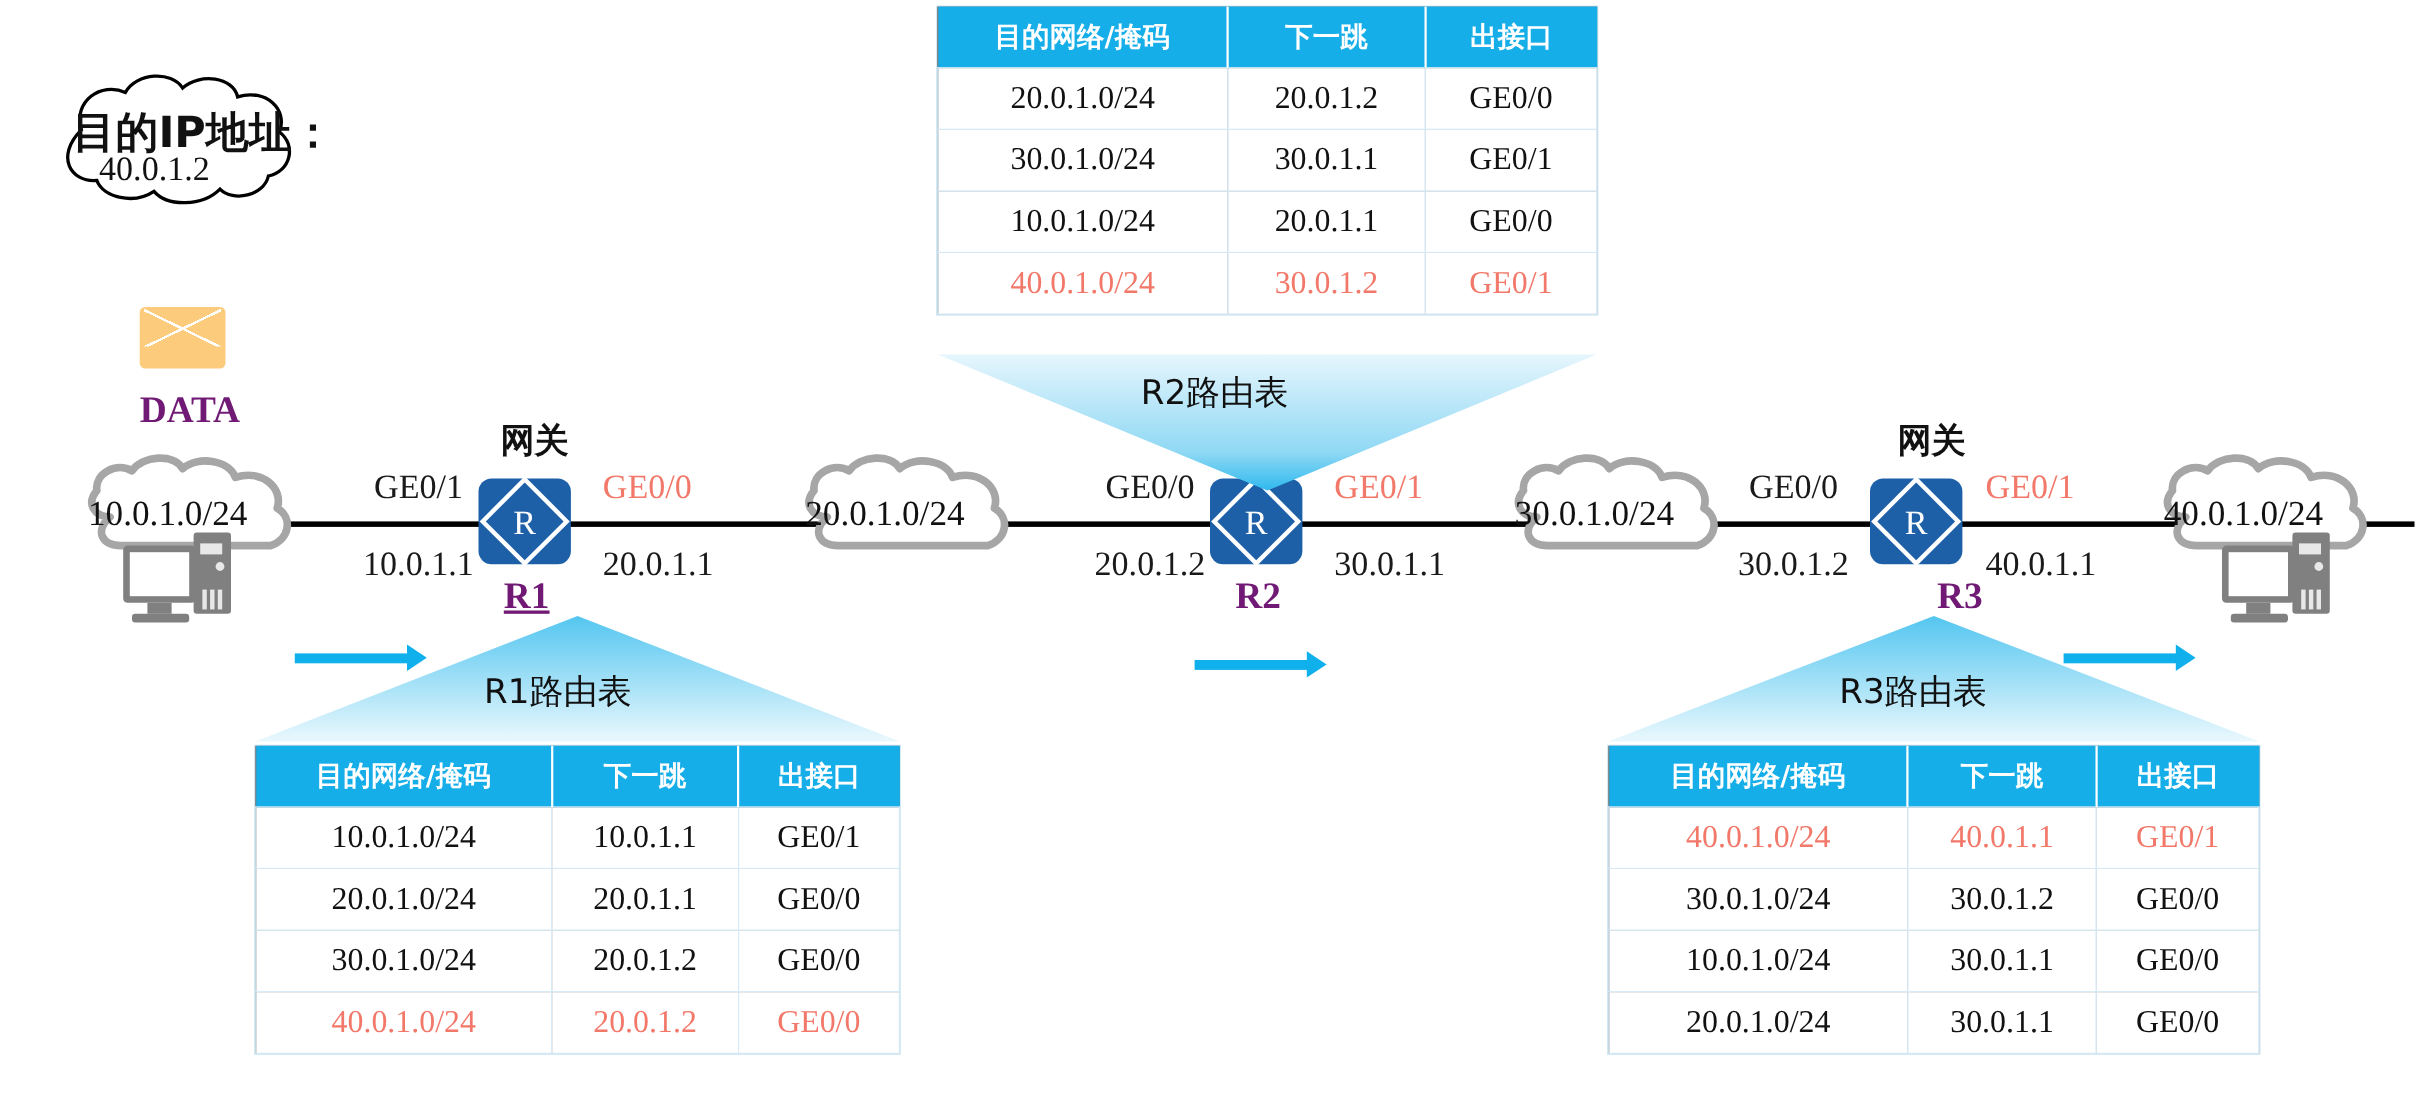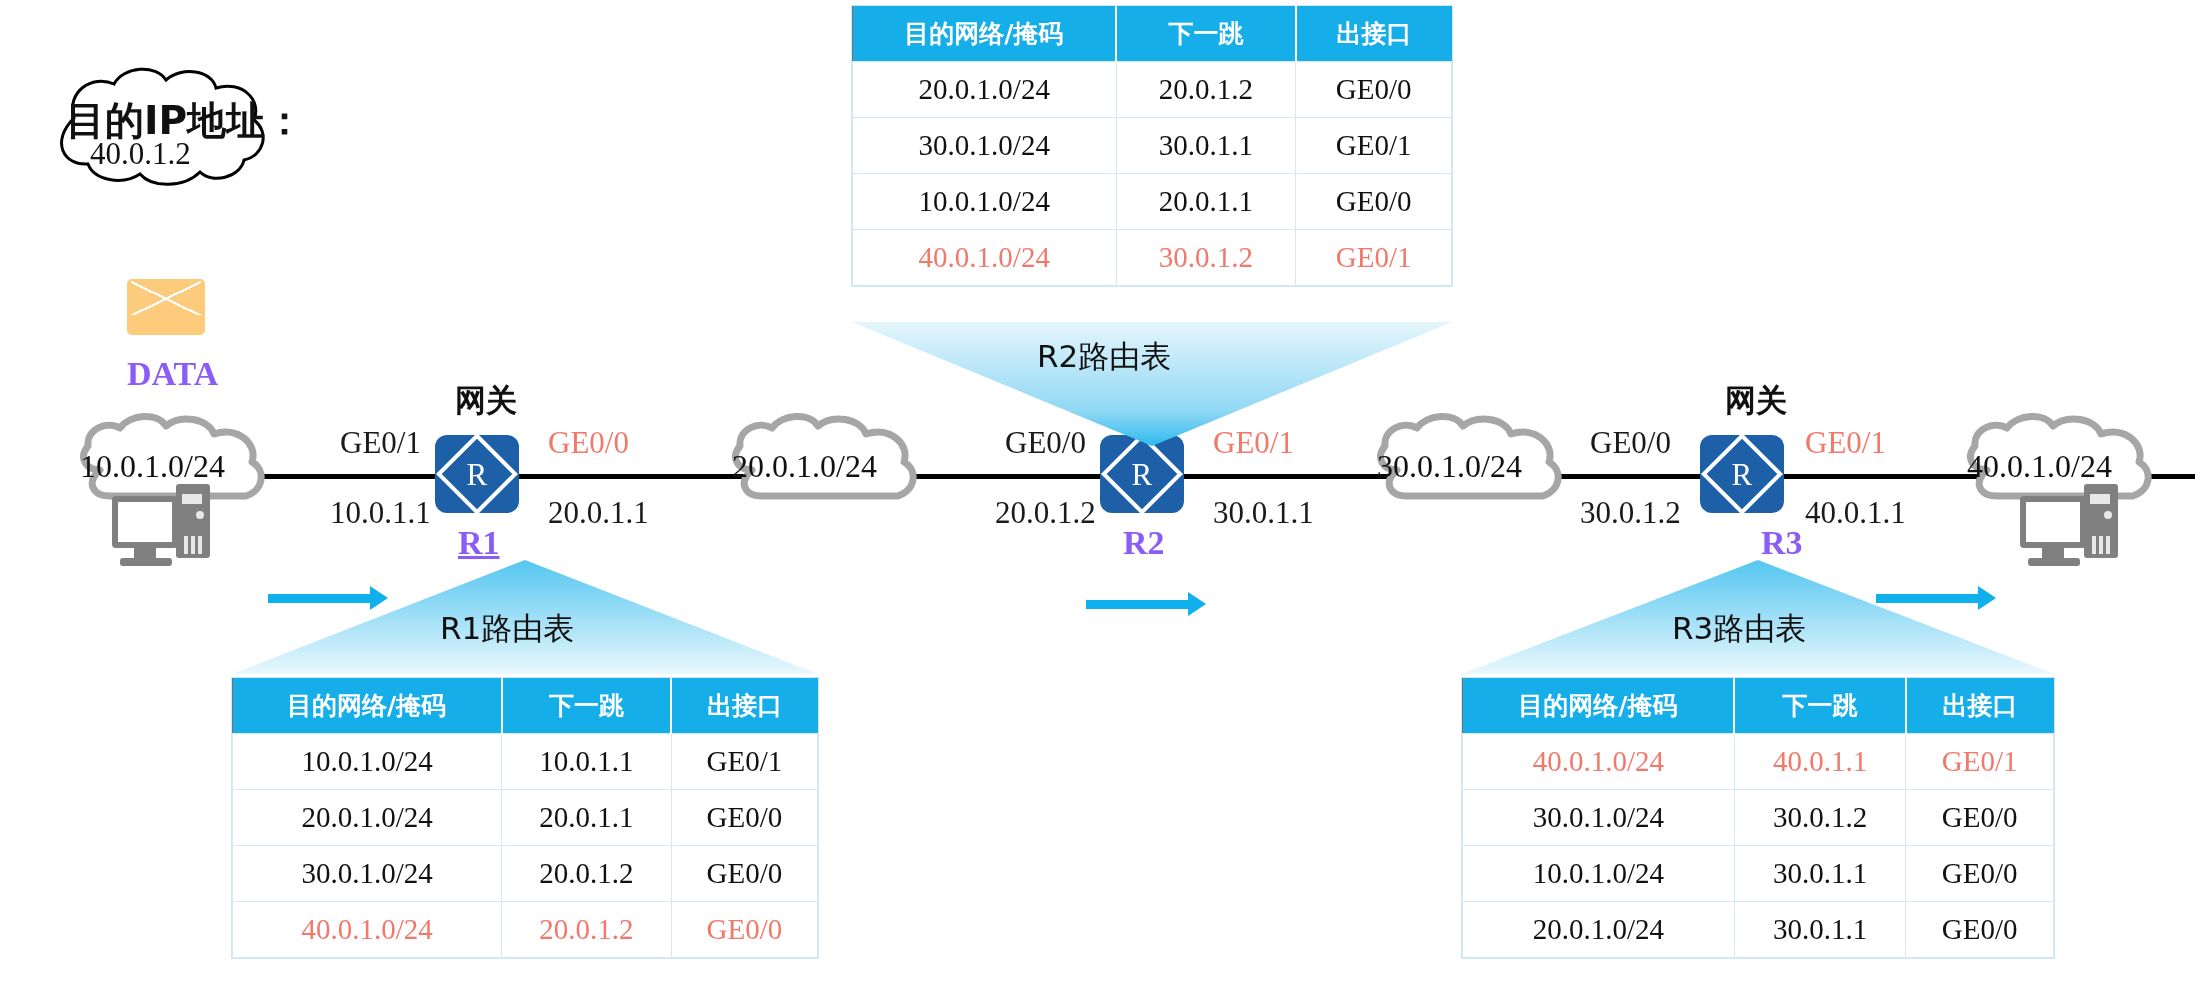"DATA" .rname { color: #8b5cf6 -> #701a75 }
